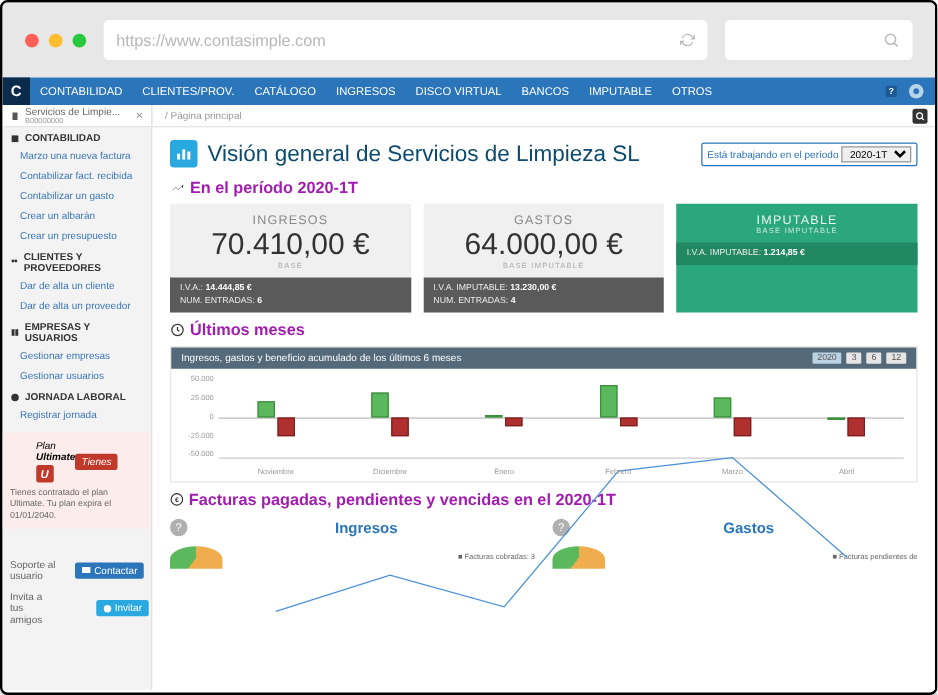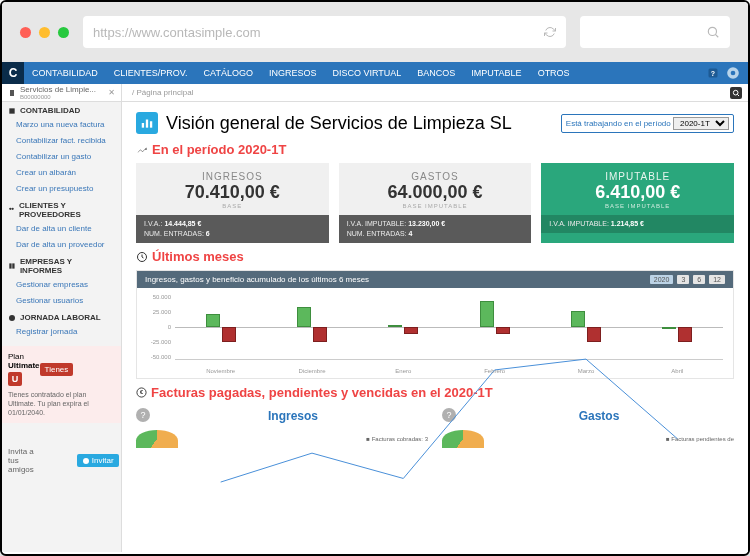"Visión general de Servicios de" .page-title { color: #000000 -> #0c4a6e }
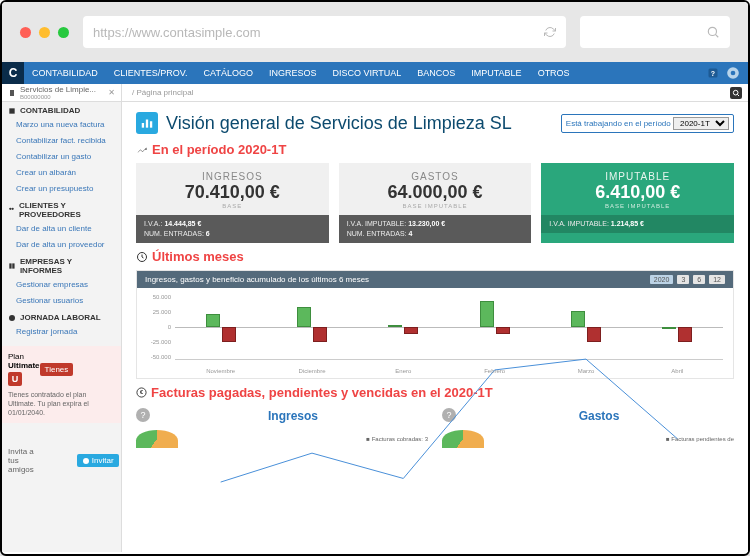"En el período 2020-1T" .section-h { color: #ef4444 -> #a21caf }
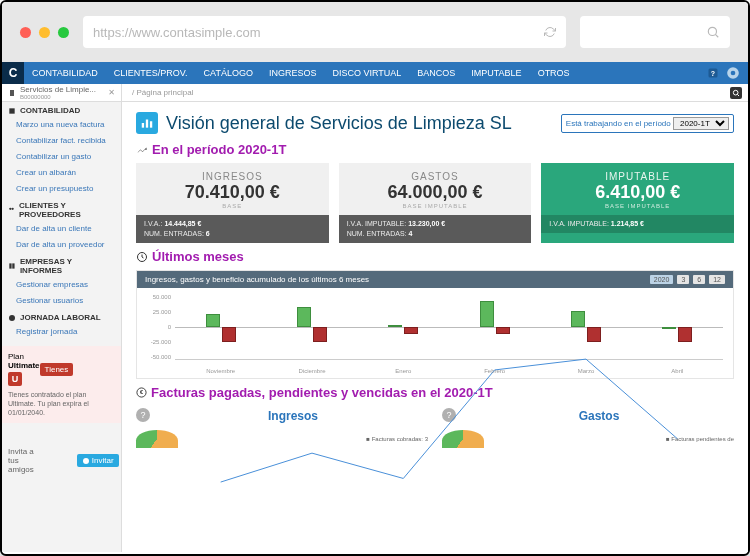"70.410,00 €" .card-value { font-size: 18px -> 24px; font-weight: 700 -> 400 }
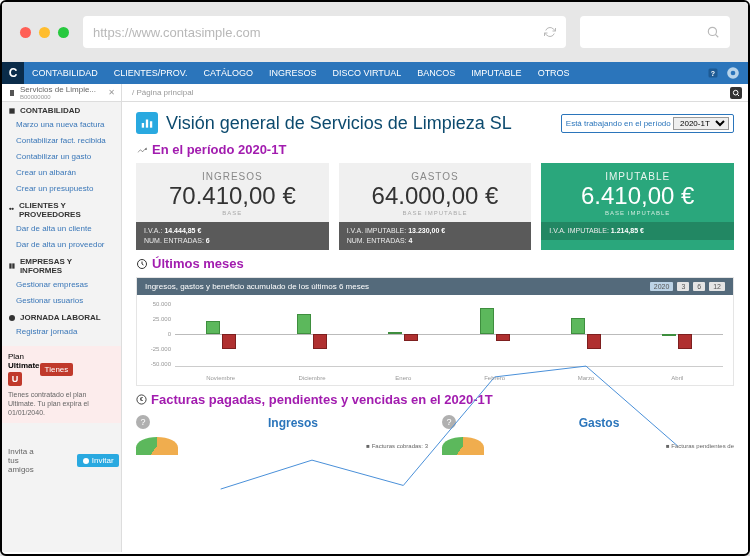"6.410,00 €" div.card-value { html: <div>6.410,00 €</div> -> none }
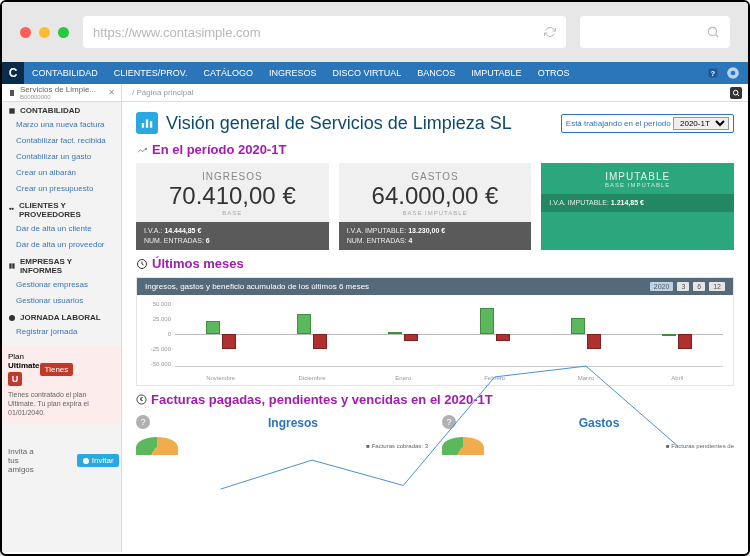"EMPRESAS Y INFORMES" span { text: INFORMES -> USUARIOS }
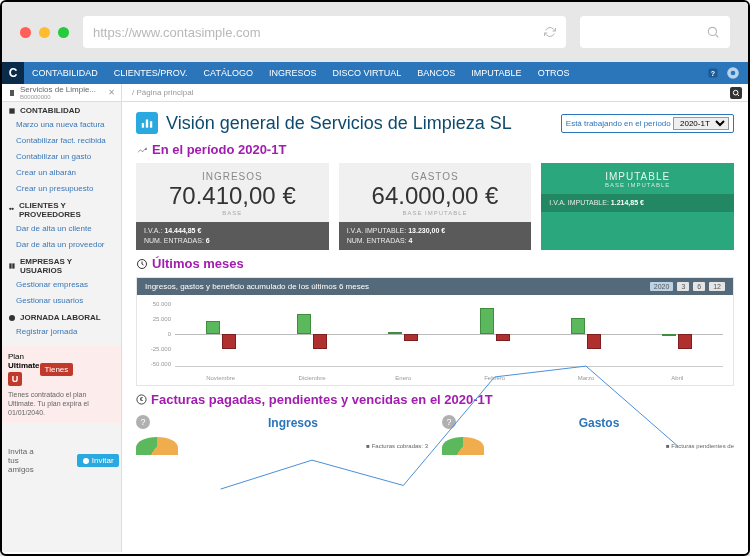"Plan" .plan-row { font-style: none -> italic; justify-content: flex-start -> center }
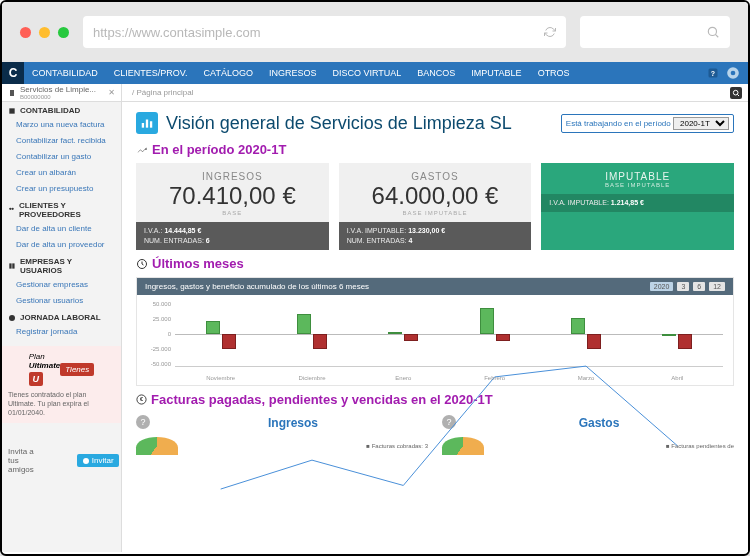"Soporte al usuario" div.sb-foot-row { html: none -> <div> <span>Soporte al usuario</span> <div> <svg> <rect></rect> </svg> <span>Contactar</span> </div> </div> }
